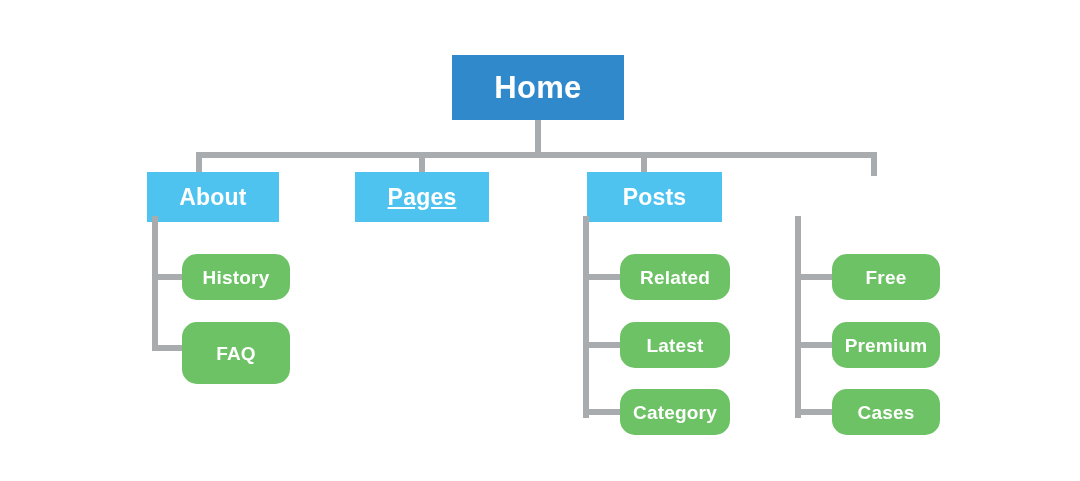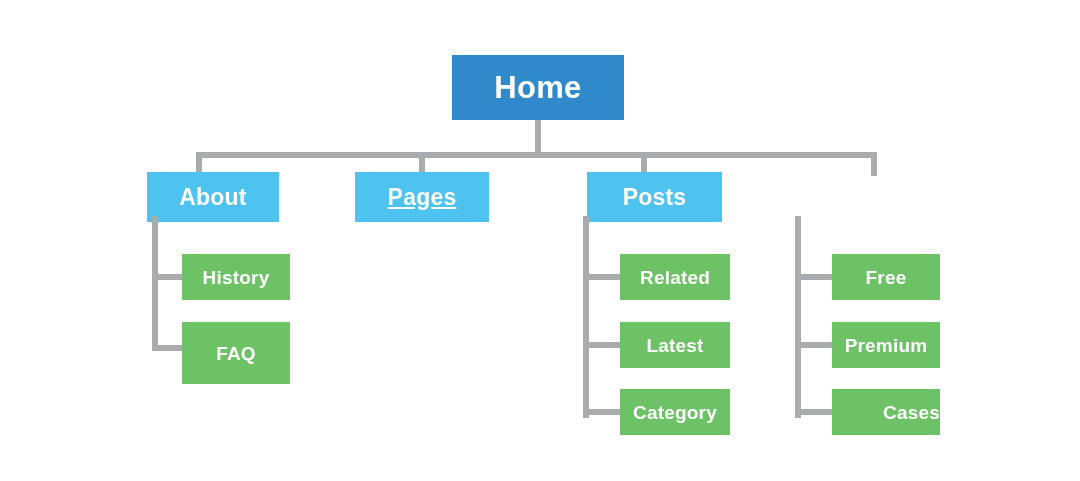"History" .node-leaf { border-radius: none -> 15px }
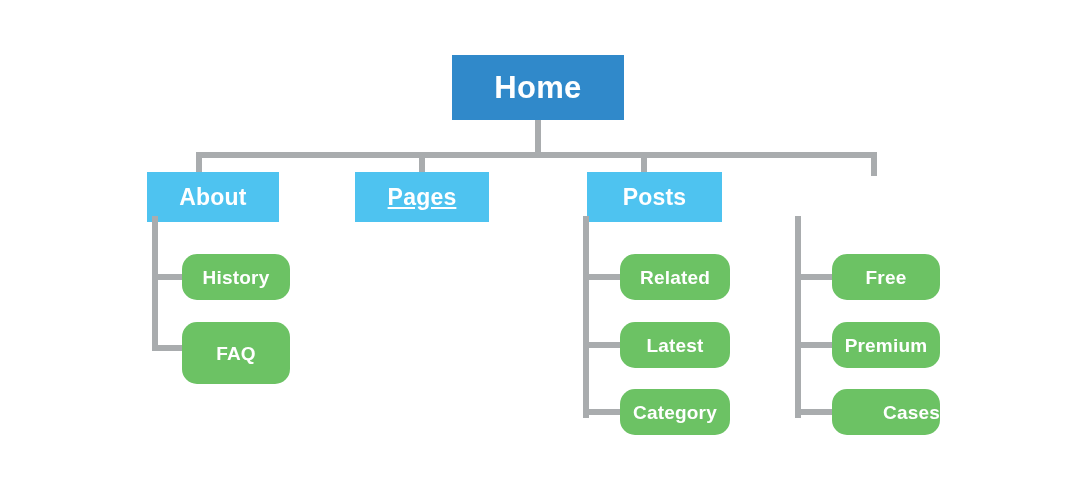"Cases" div.node { justify-content: flex-end -> none }
